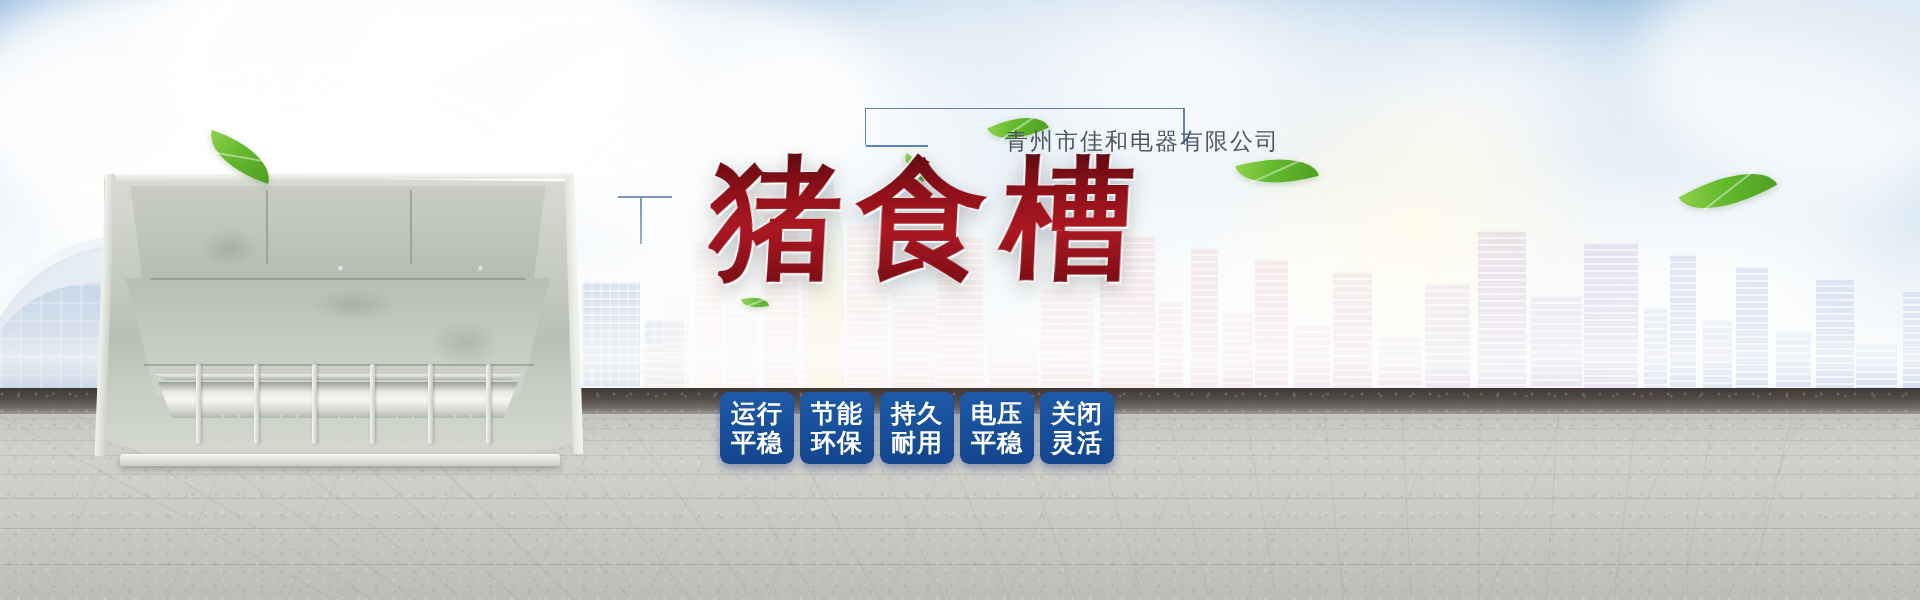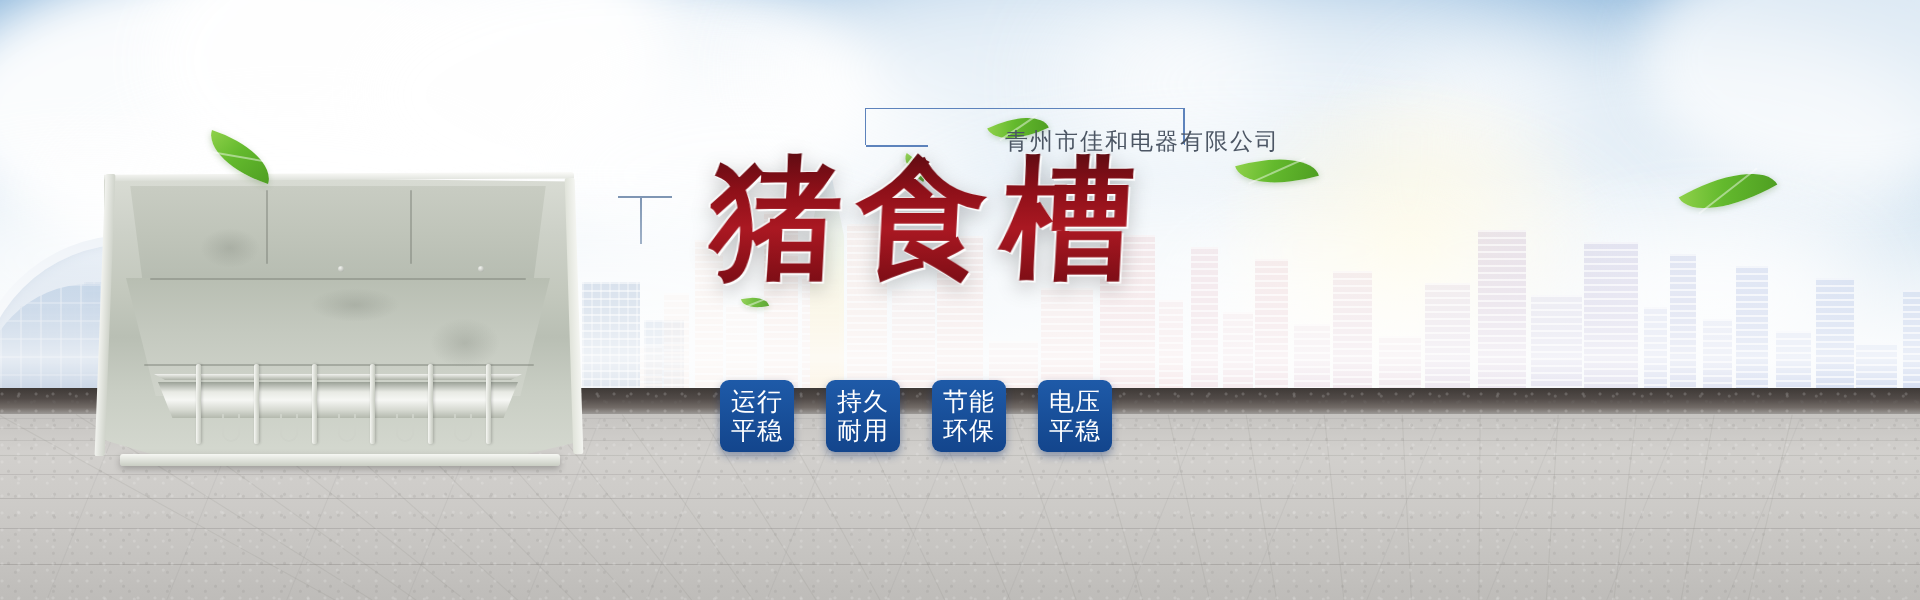"运行" .badges { font-weight: none -> bold; gap: 32px -> 6px; top: 300px -> 312px }
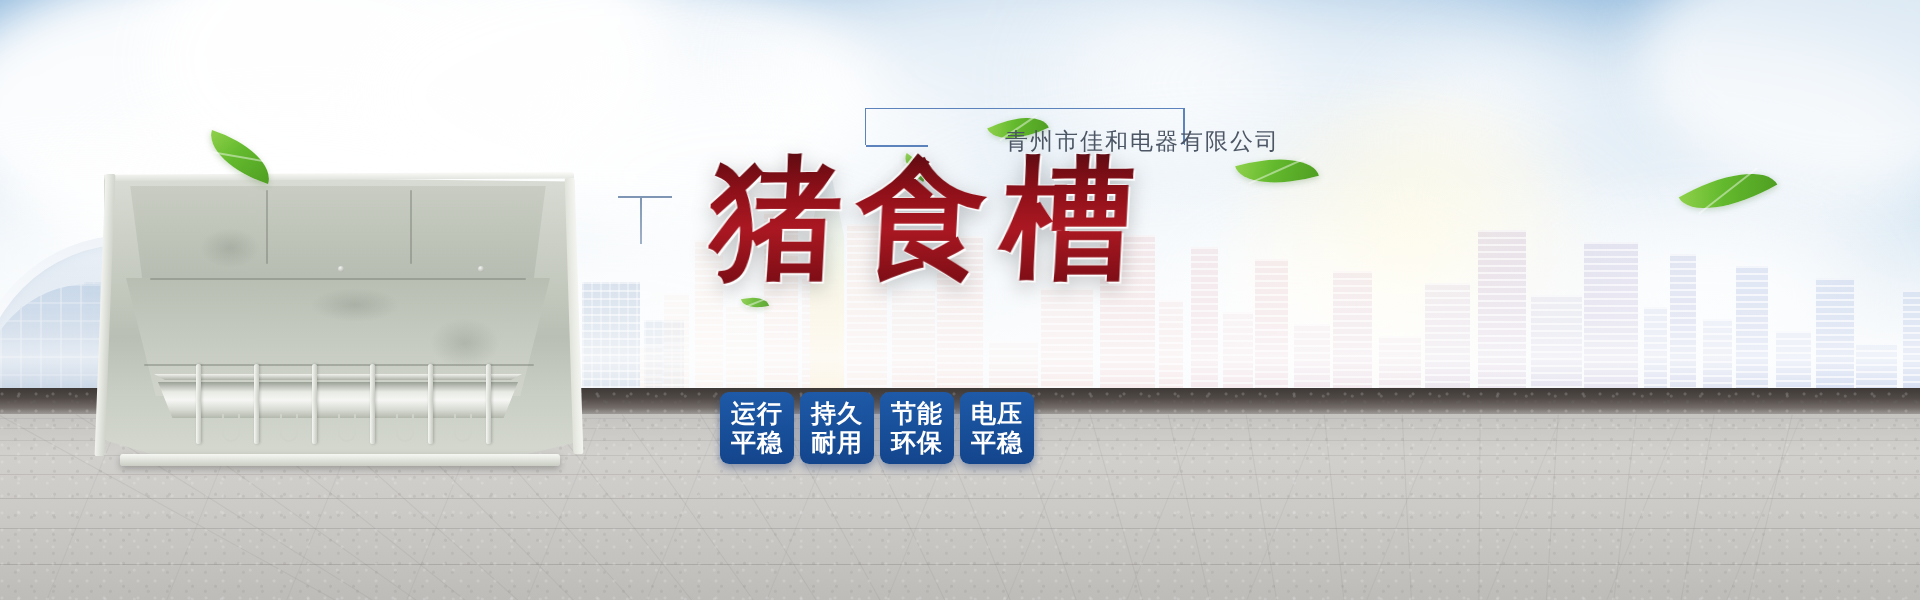"持久" div.badge { order: before "节能" -> after "节能" }
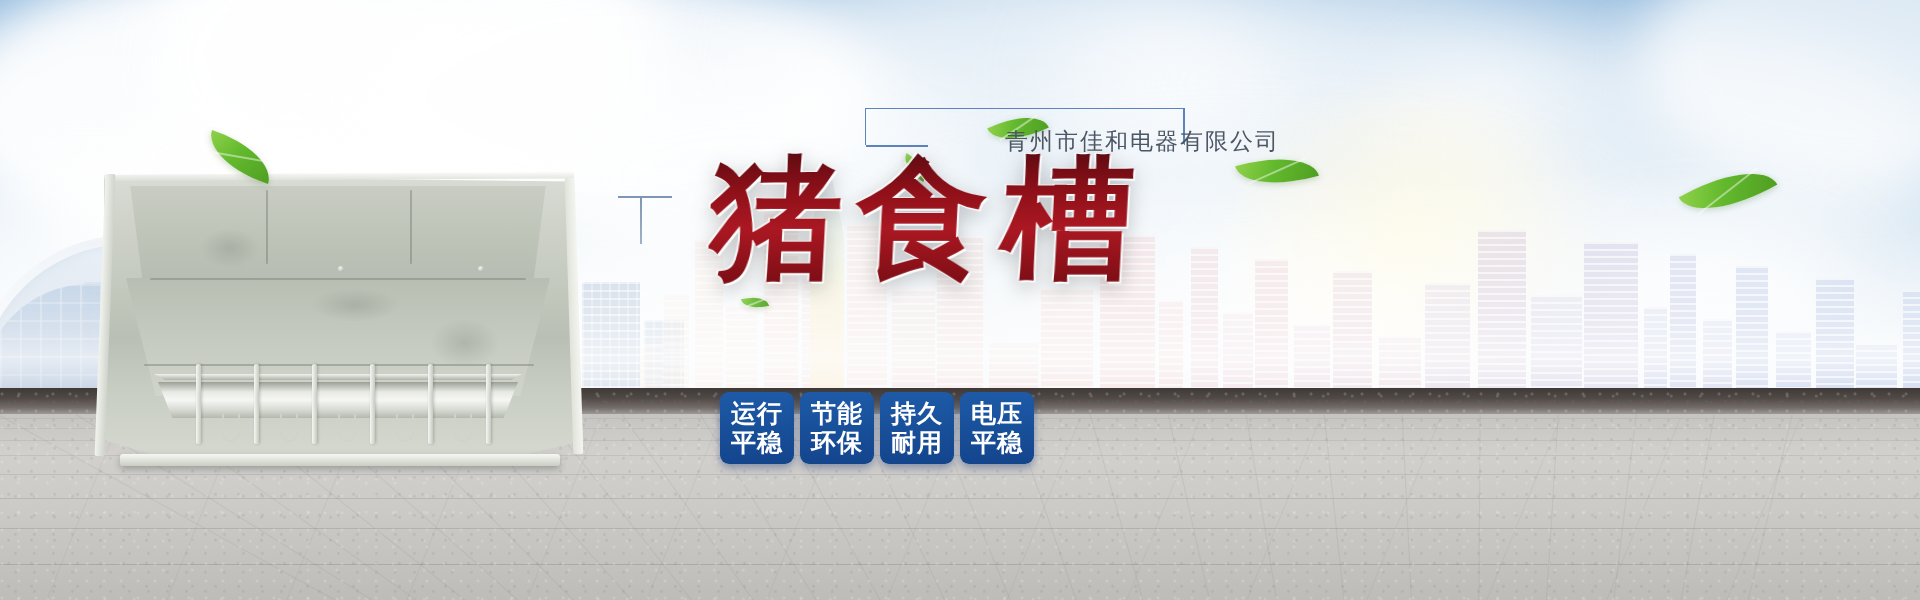"关闭" div.badge { html: none -> <div> <span>关闭</span> <span>灵活</span> </div> }
